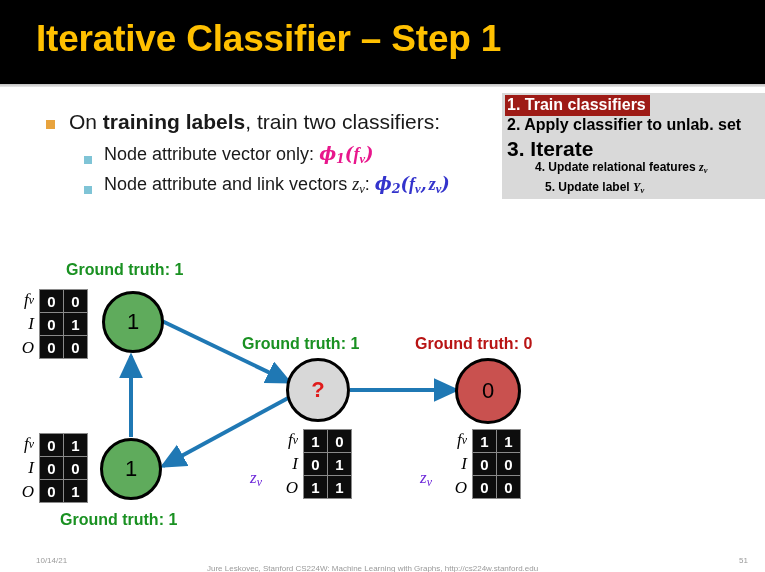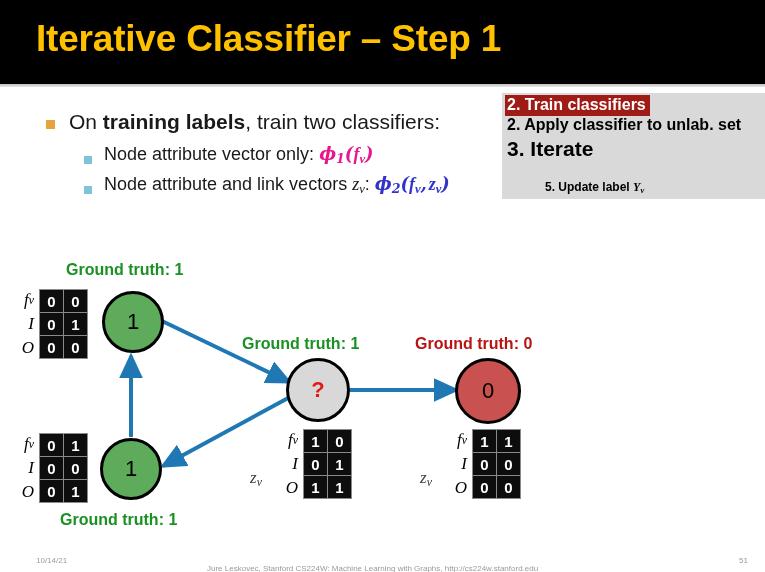"2. Train classifiers" div.step { text: 2 -> 1 }
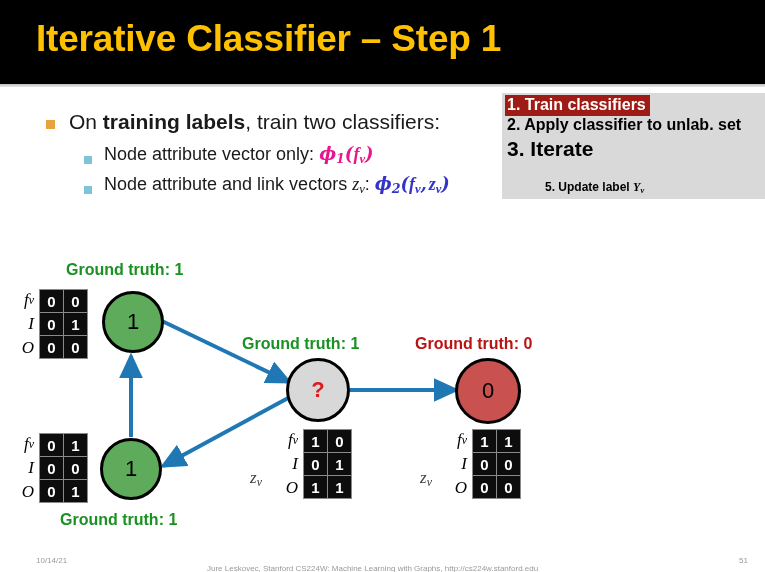"4. Update relational features zv" div.step { html: none -> <div>4. Update relational features <span>z<span>v</span></span></div> }
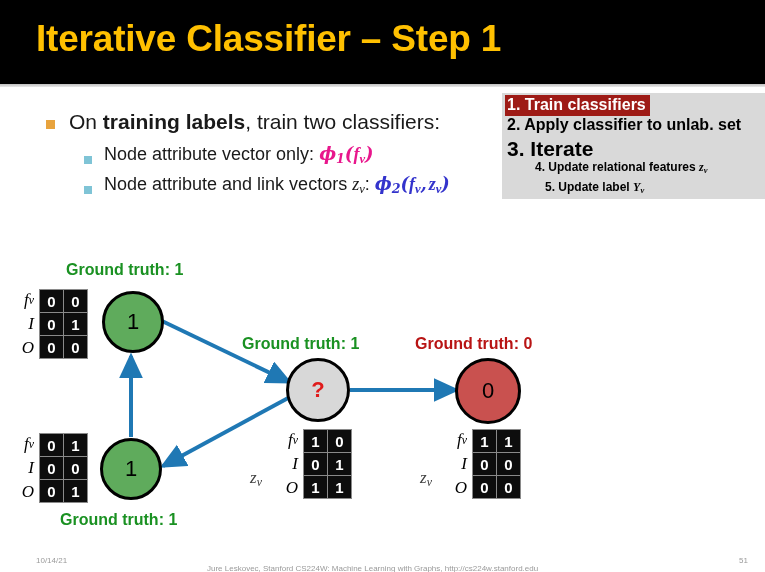"zv" .zv-label { color: #404040 -> #6d28d9 }
